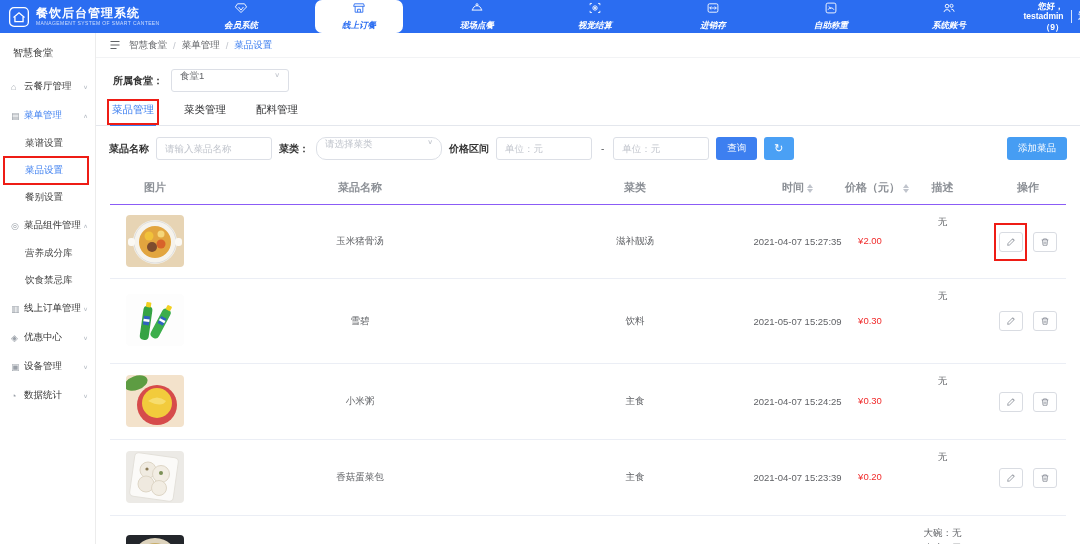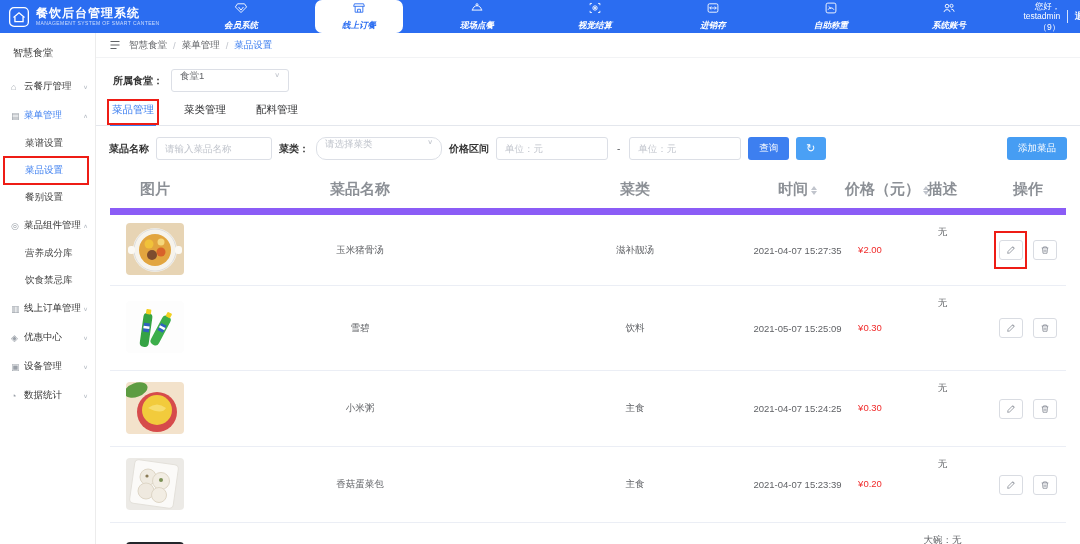"您好，testadmin" .greet { font-weight: normal -> bold }
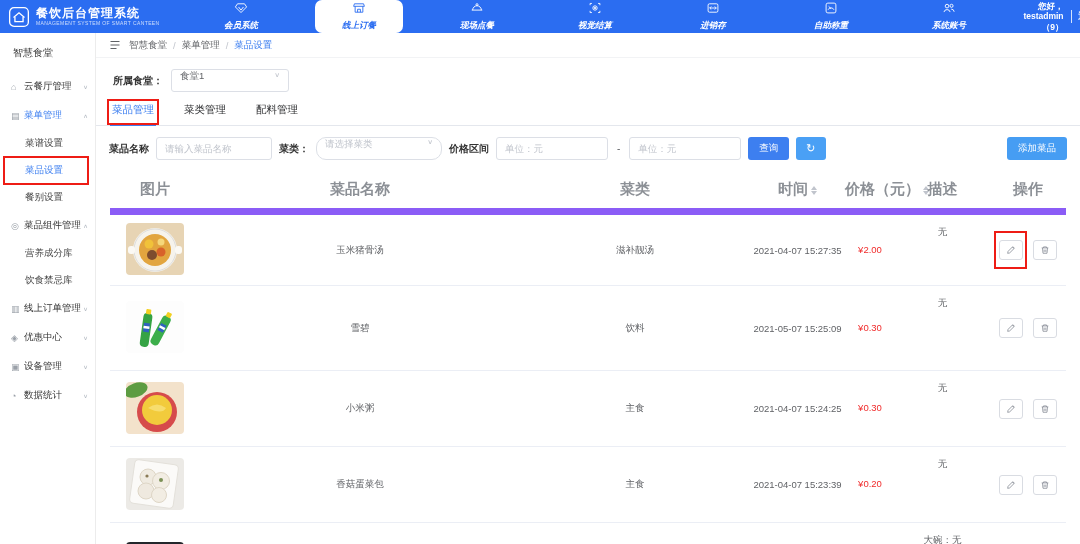"单位：元" .in-price { width: 112px -> 96px }
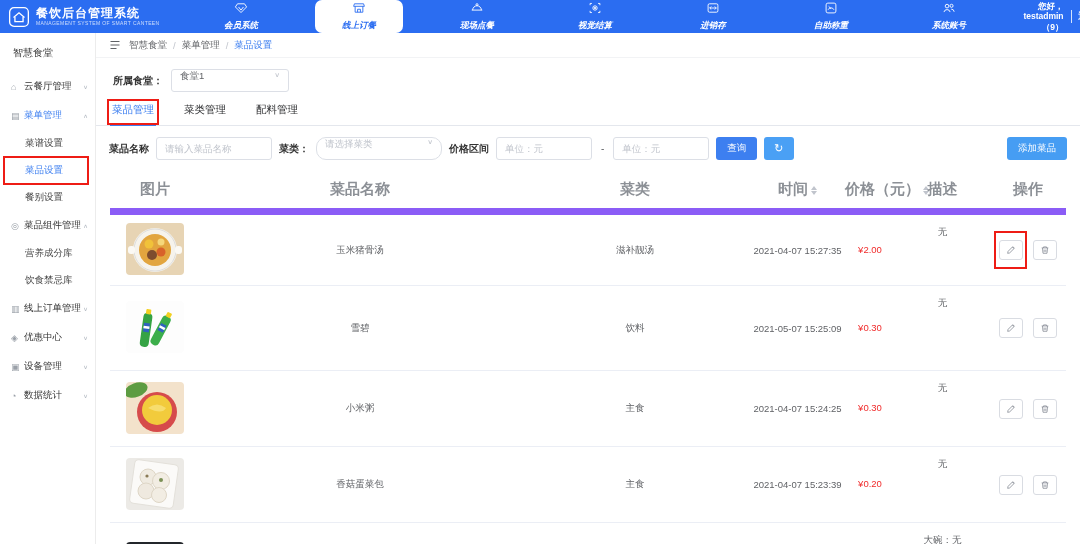"图片" thead th { border-bottom: 7px solid #8b5cf6 -> 1px solid #8b5cf6; font-size: 15px -> 11px }
